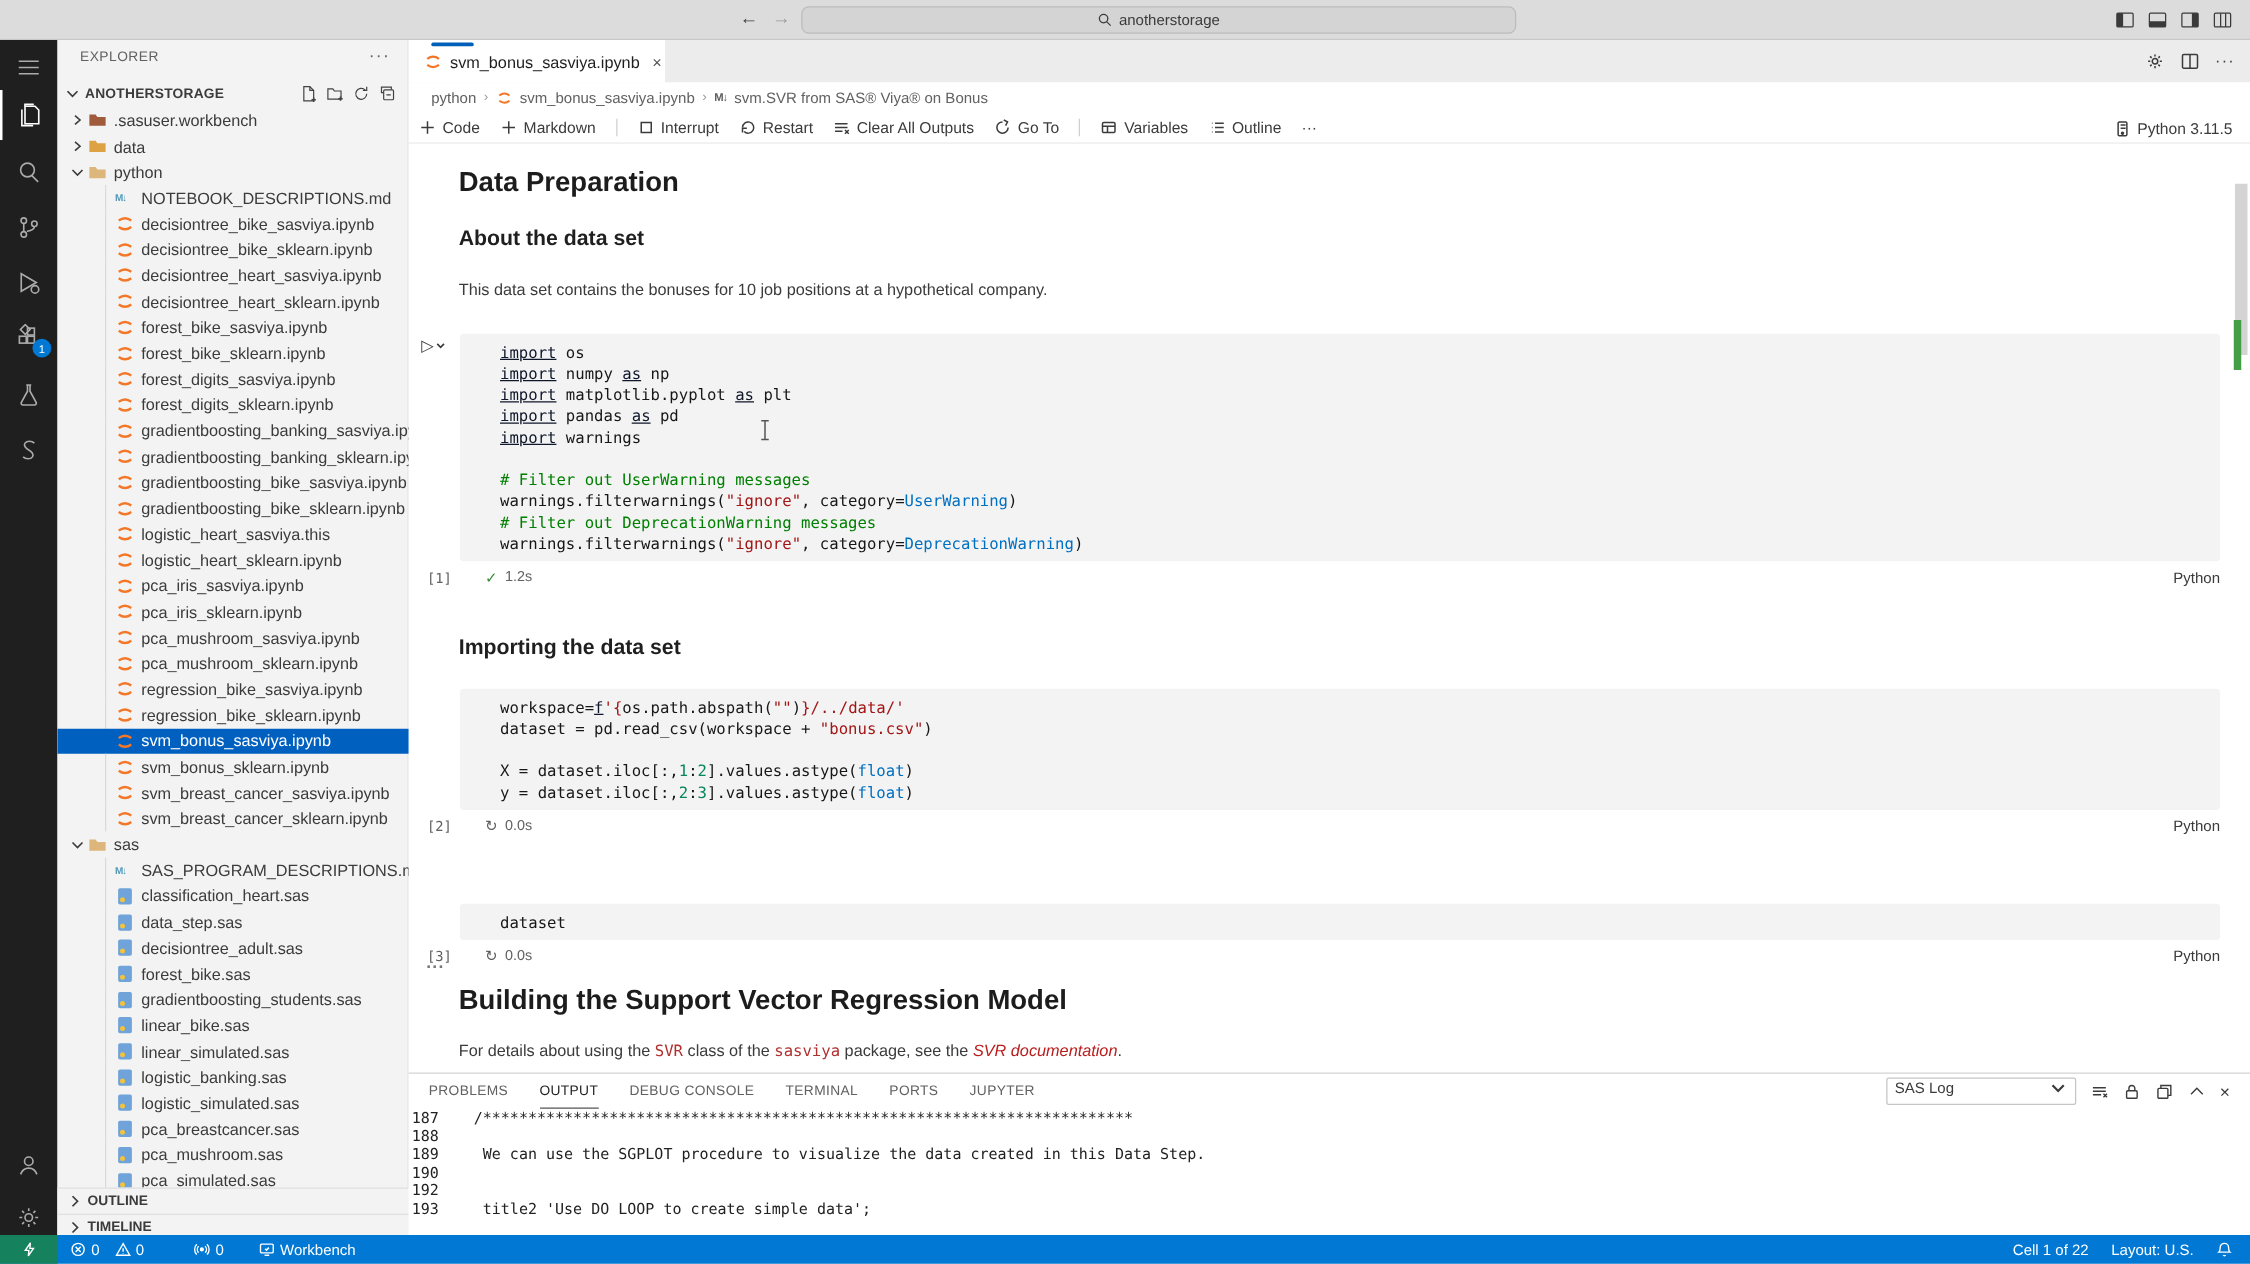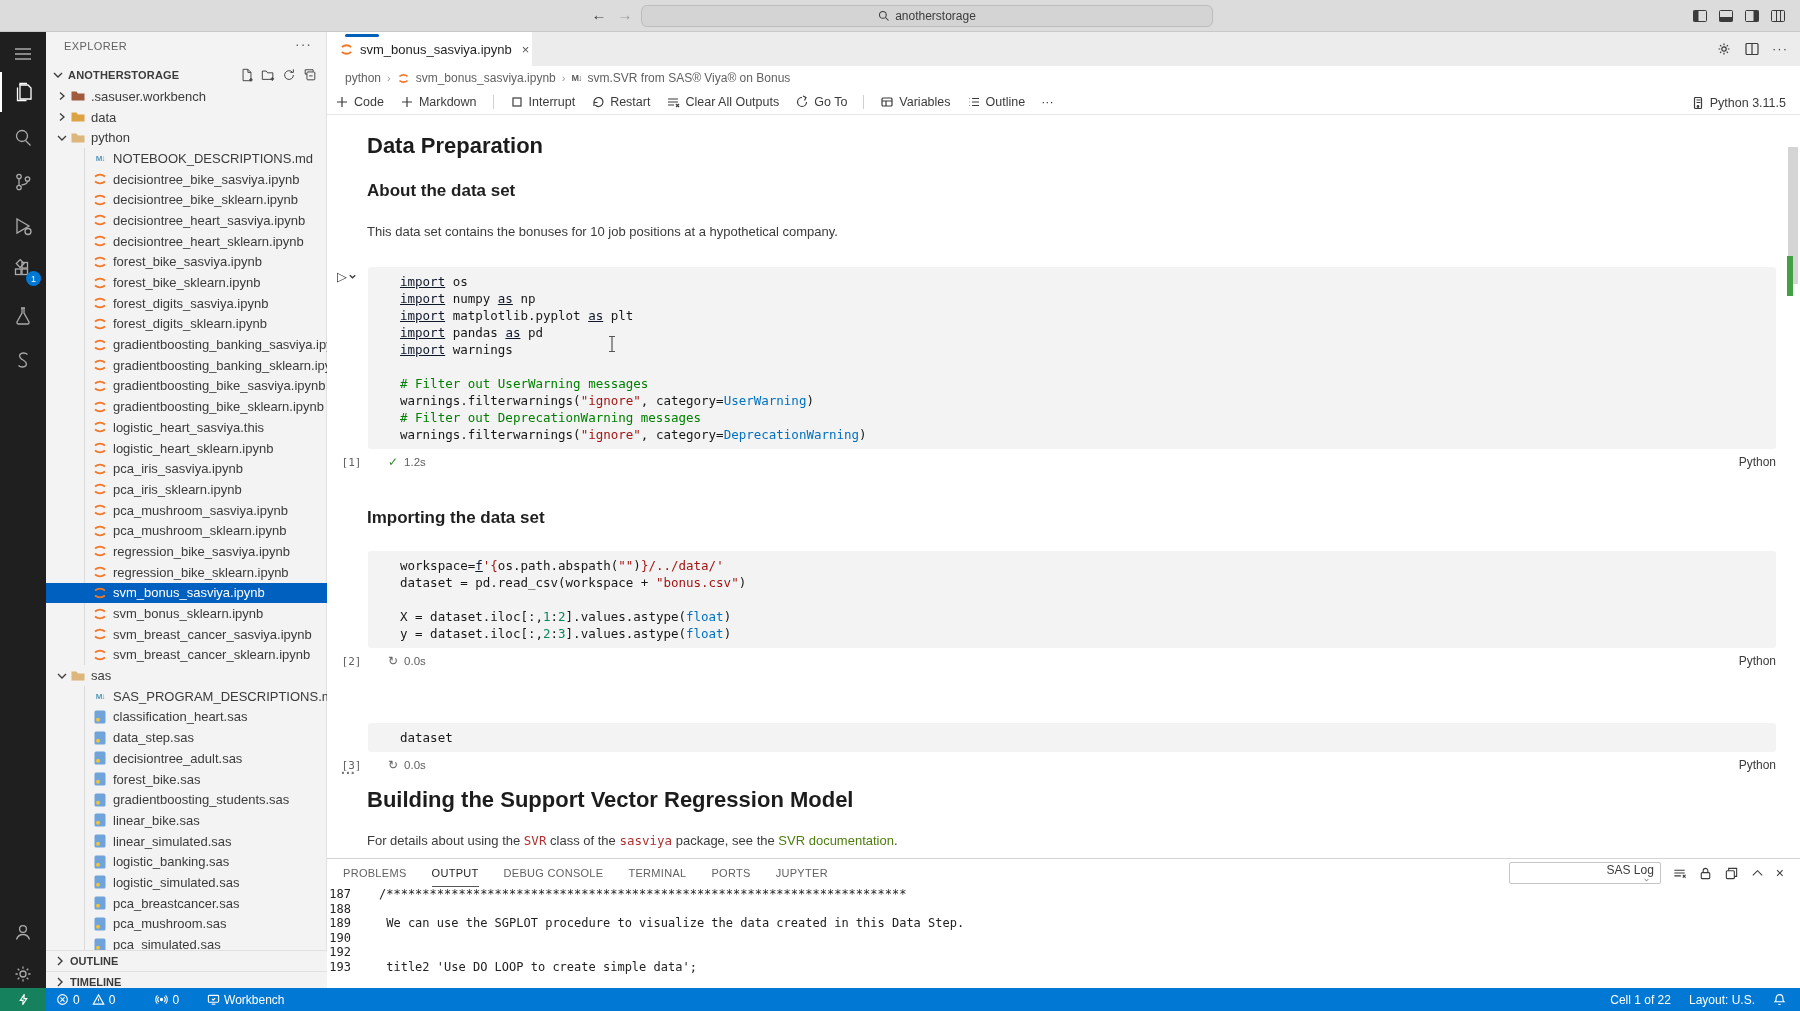".sasuser.workbench" .trow { text-align: center -> none }
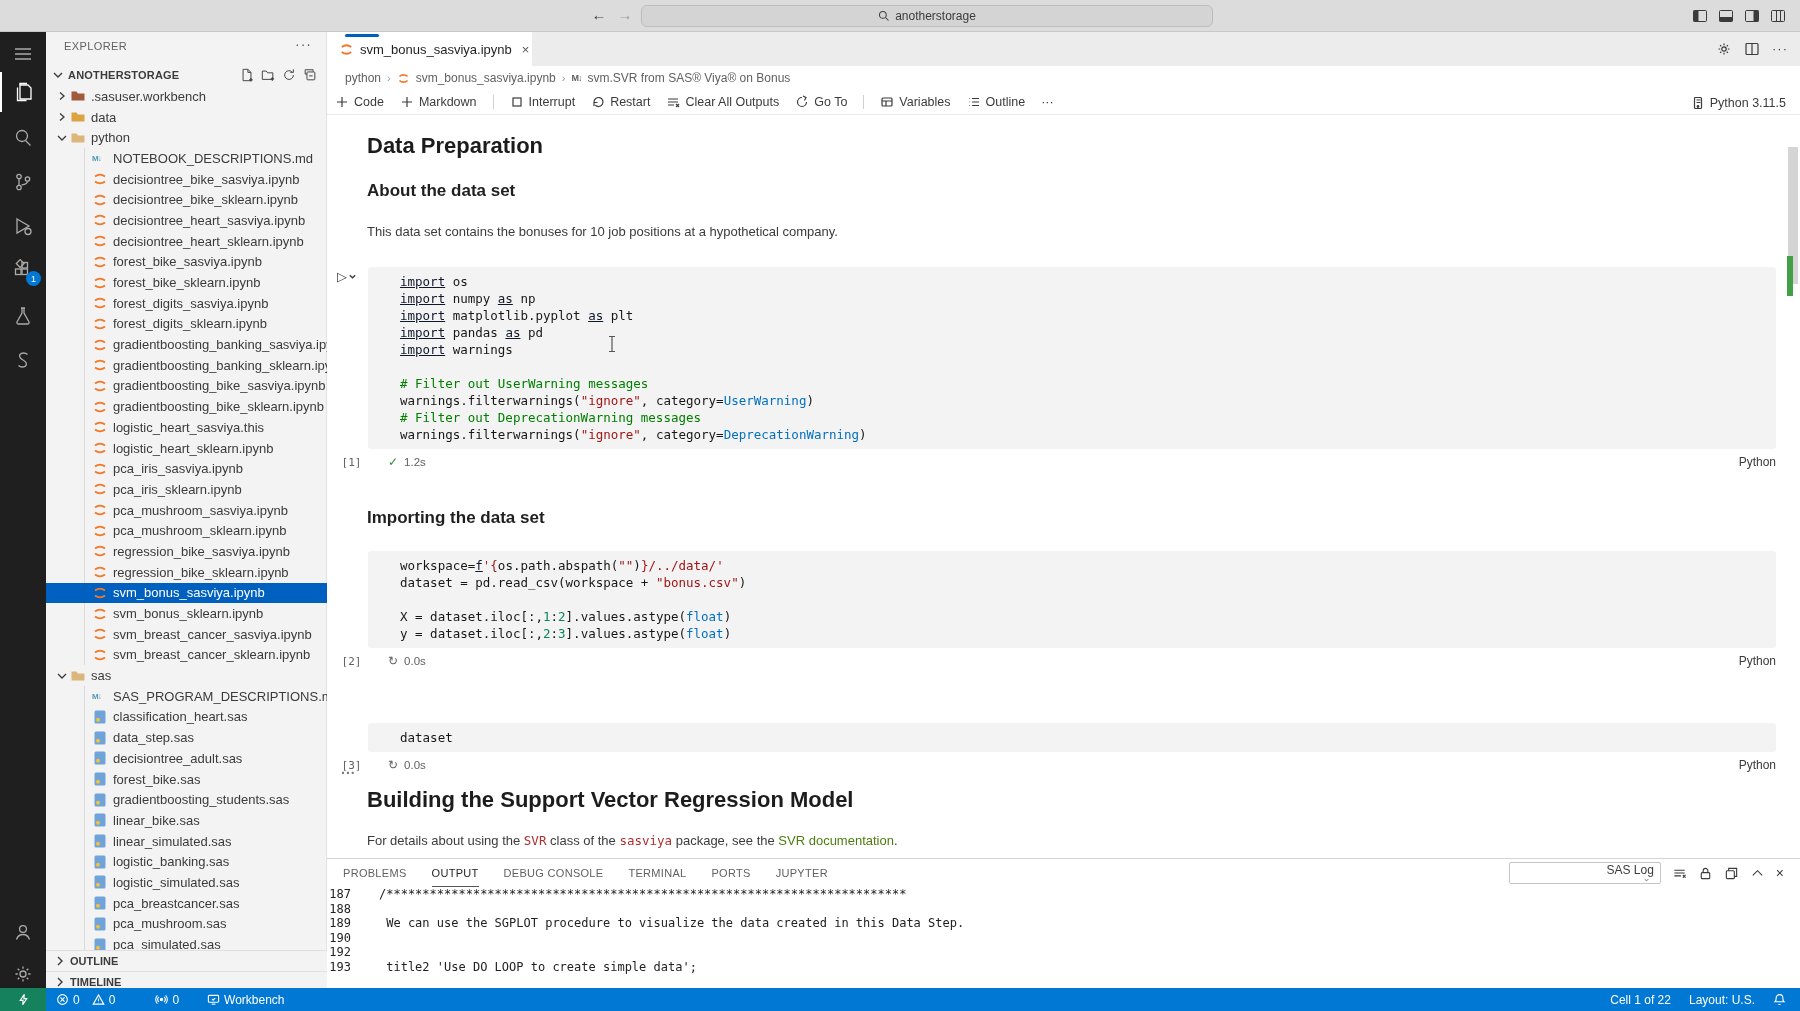"SVR documentation" .nb-link { color: #4d7c0f -> #b91c1c; font-style: none -> italic }
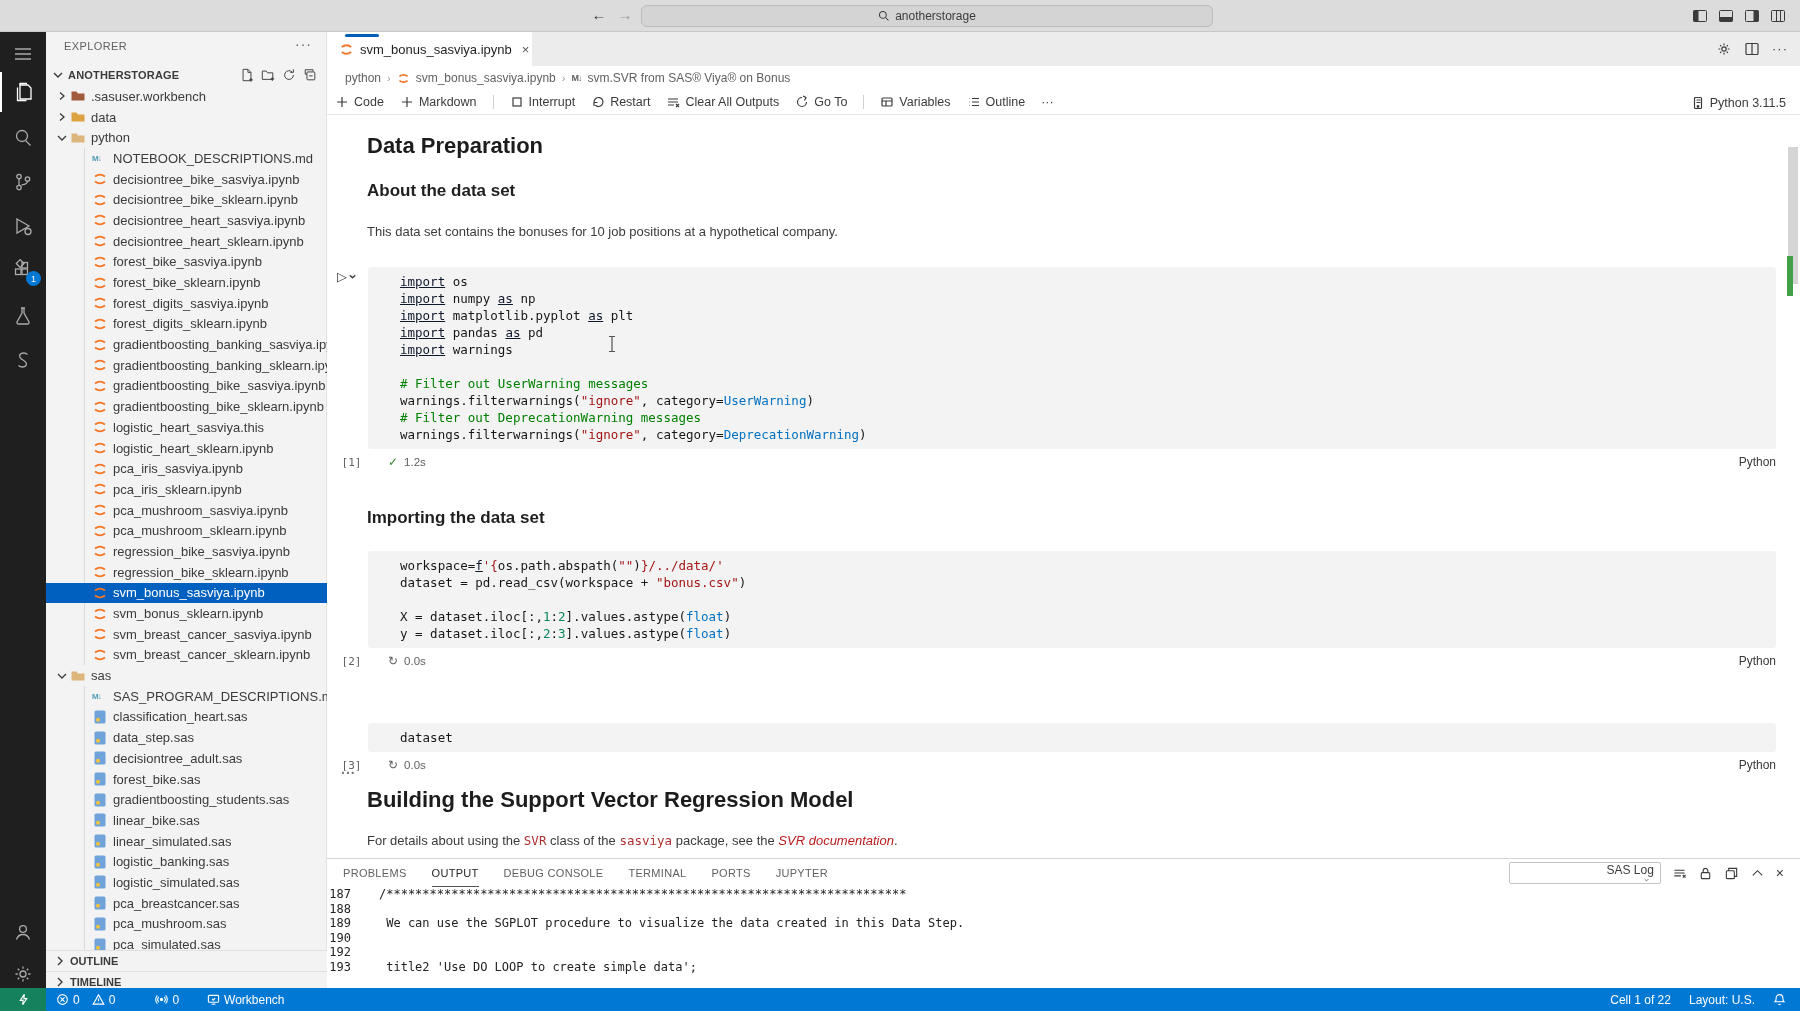"SAS Log" #log-select { align-items: flex-end -> flex-start; flex-direction: column -> none }
